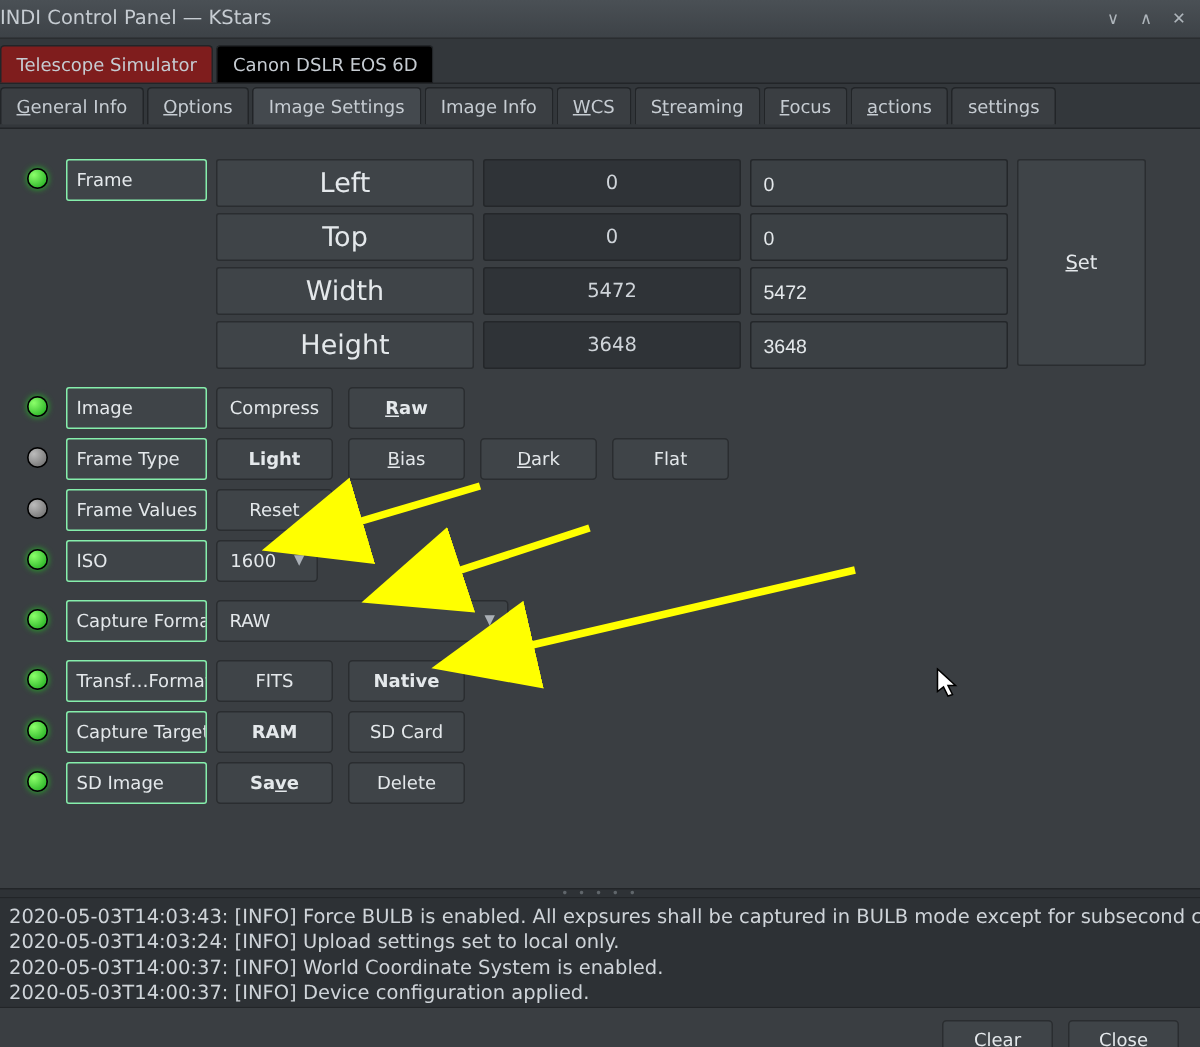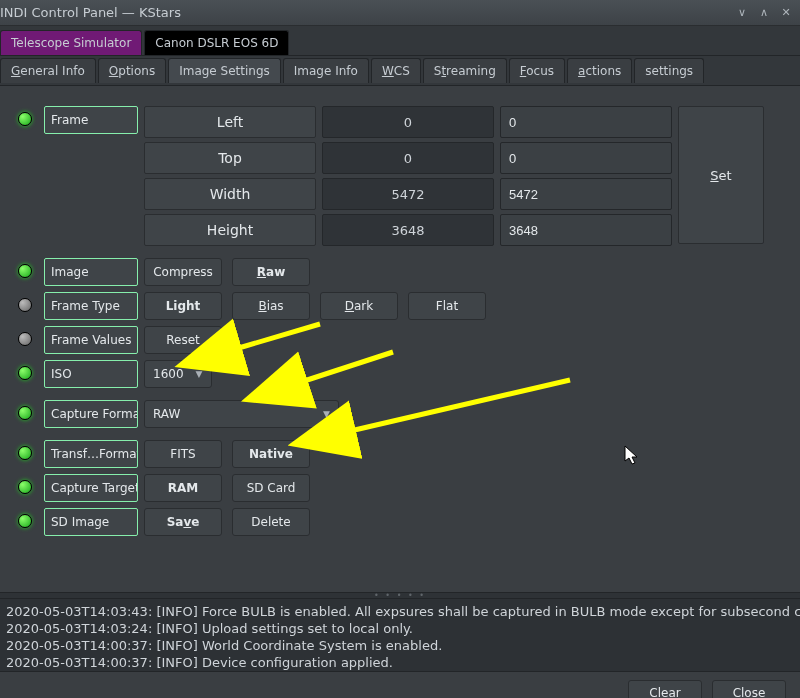"Telescope Simulator" .device-tab { background: #701a75 -> #7f1d1d }
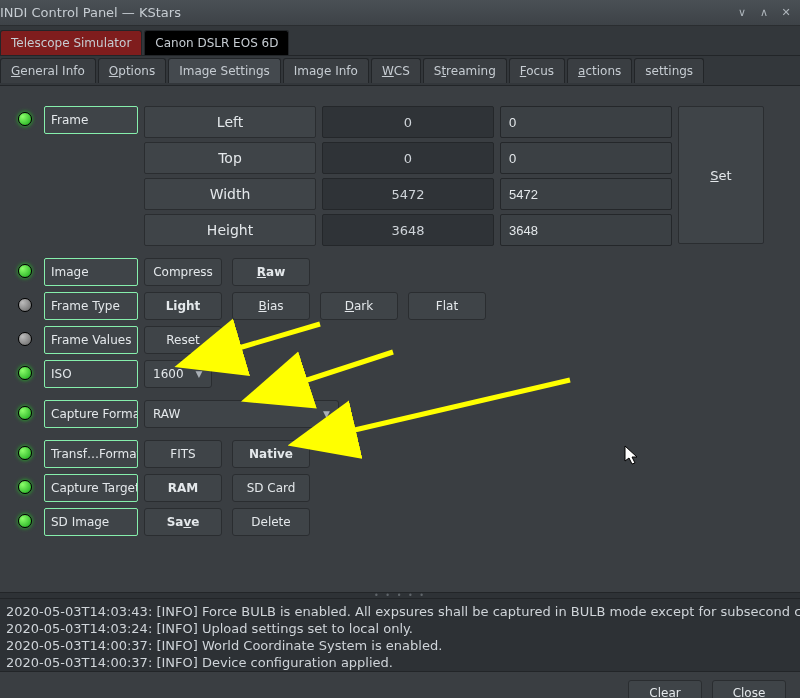"Left" .field-label { font-size: 14px -> 18px }
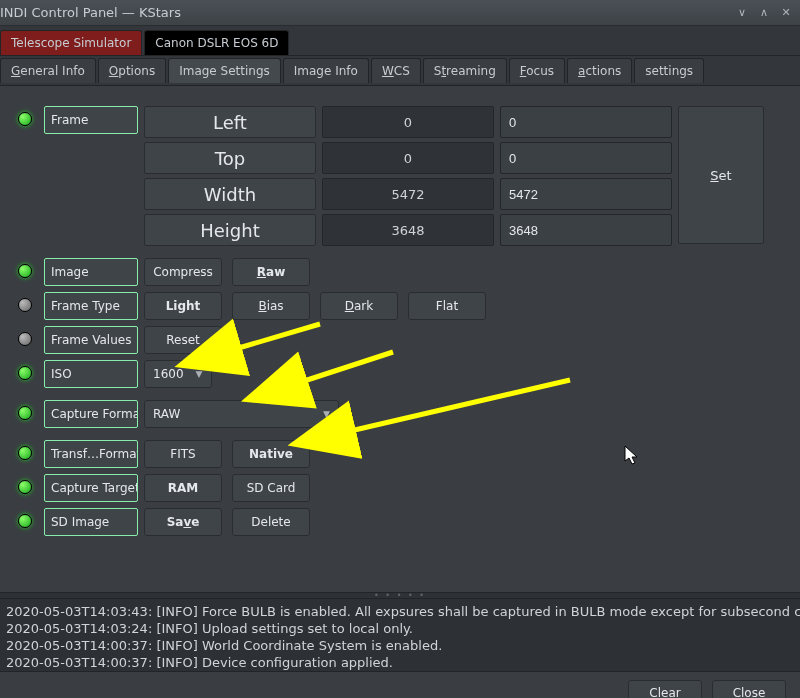"1600" .dropdown { justify-content: none -> flex-end }
